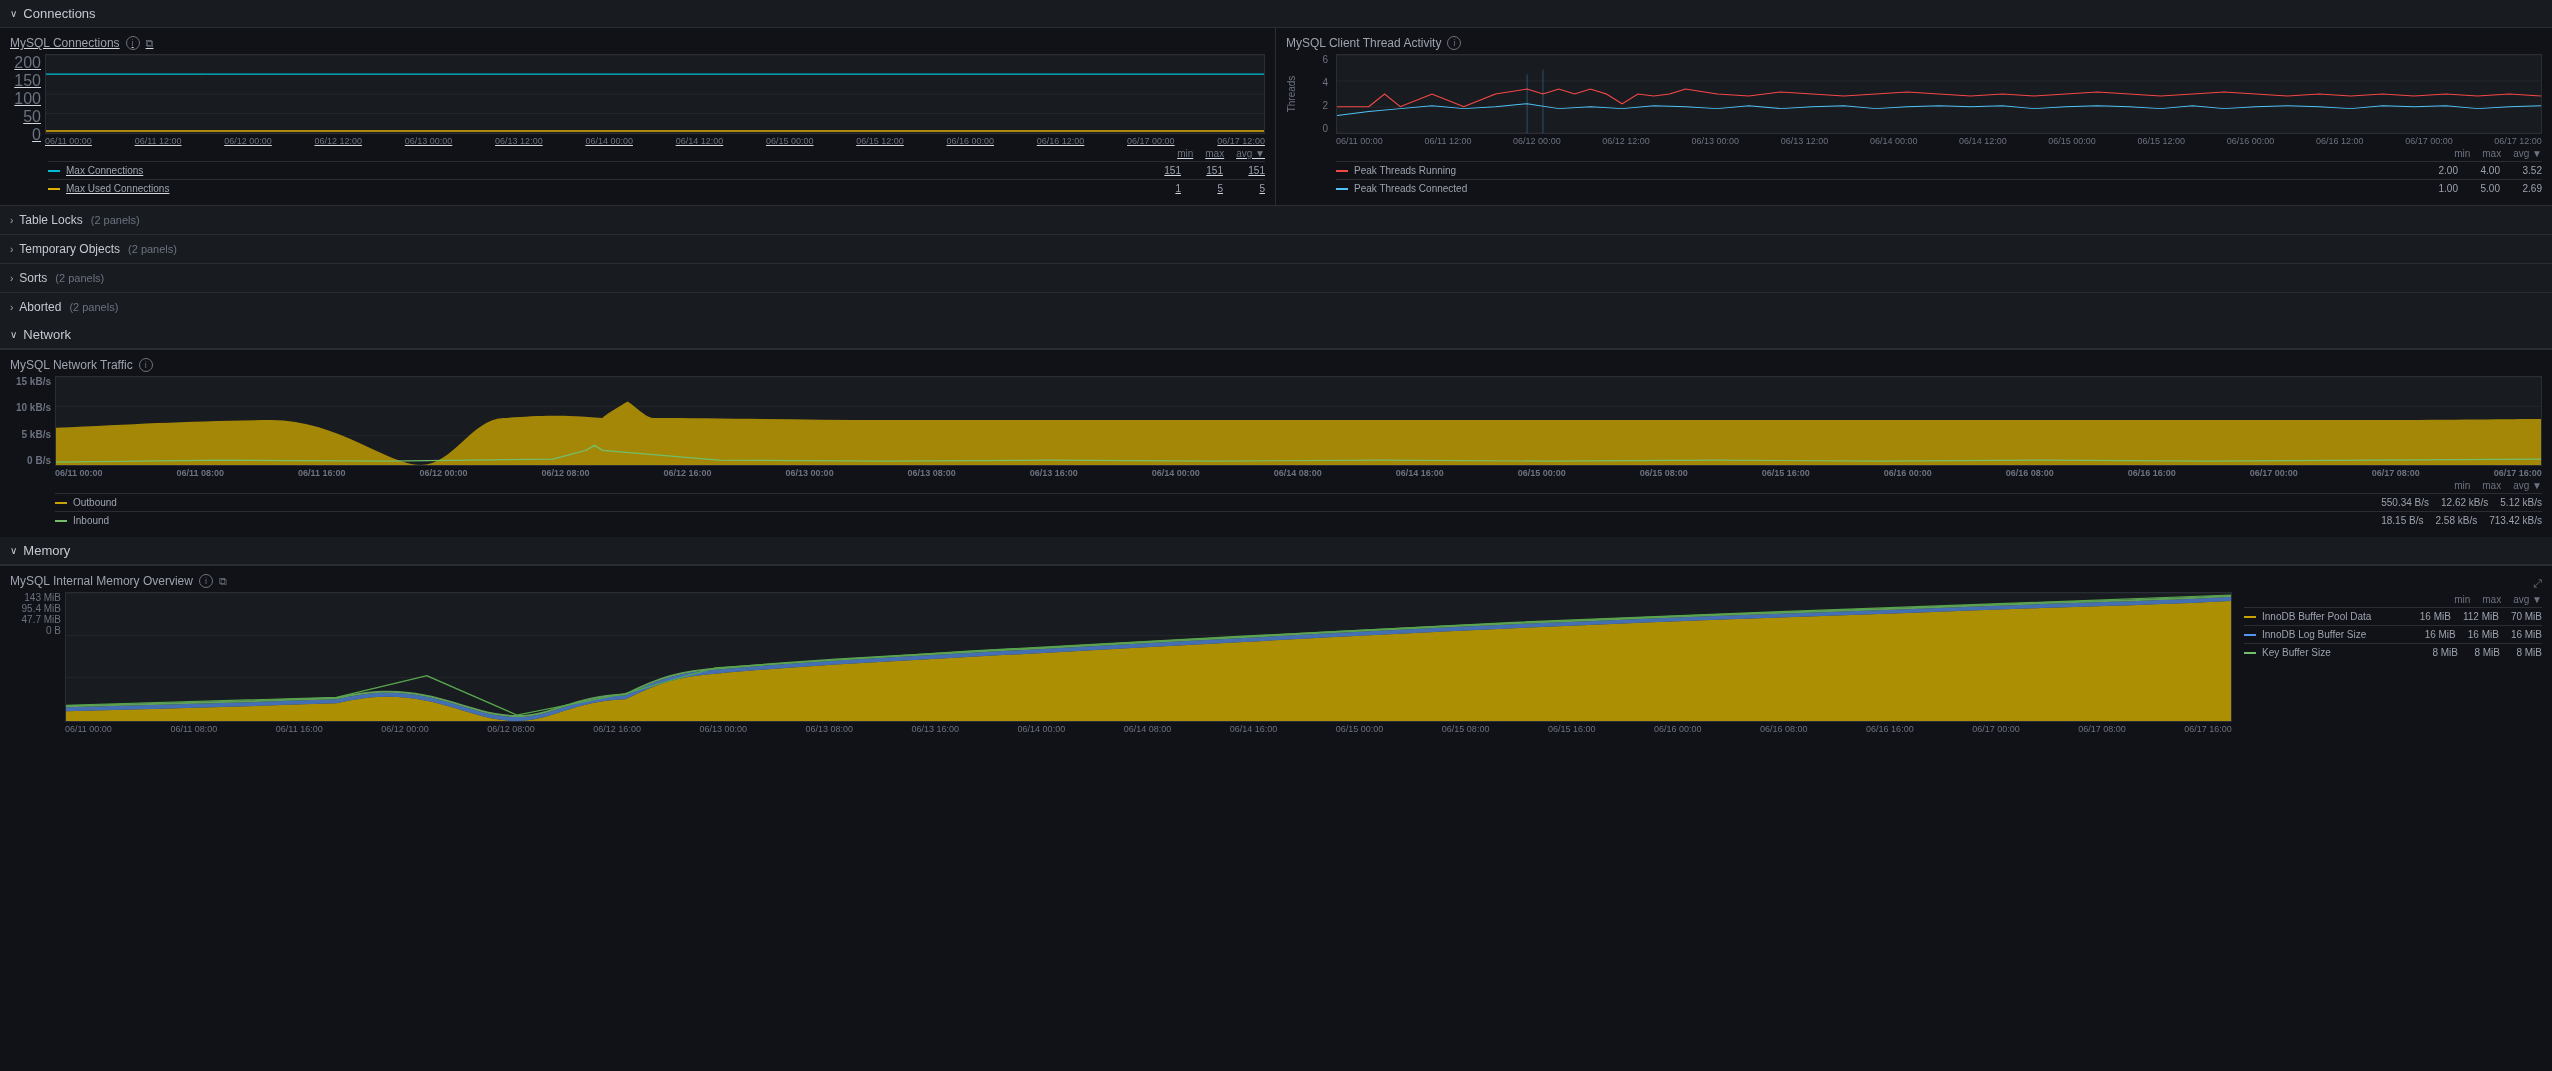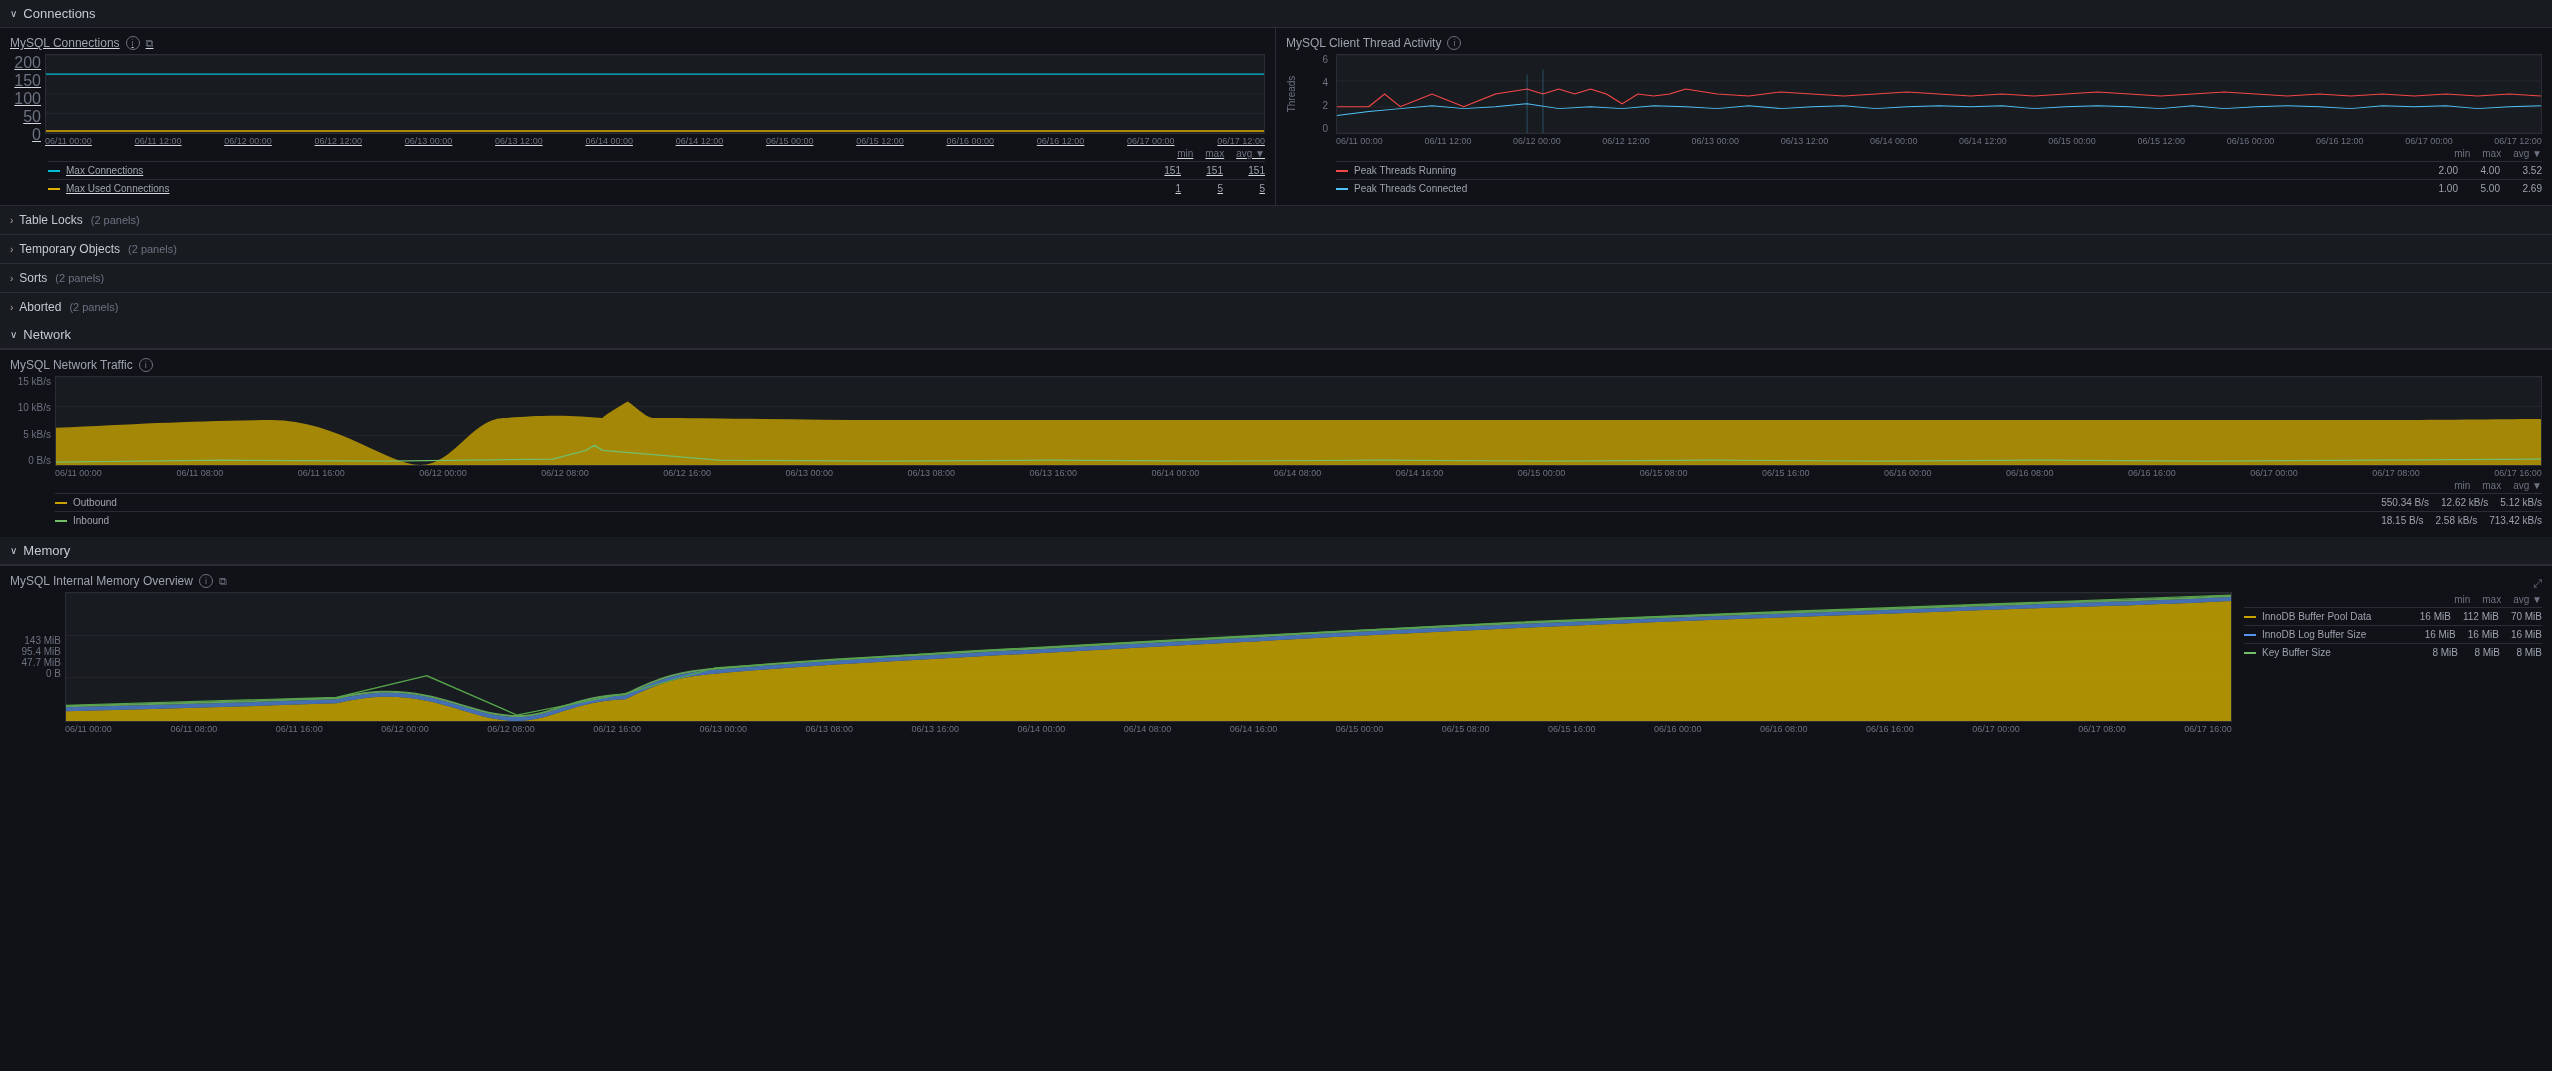"15 kB/s" div { font-weight: none -> bold }
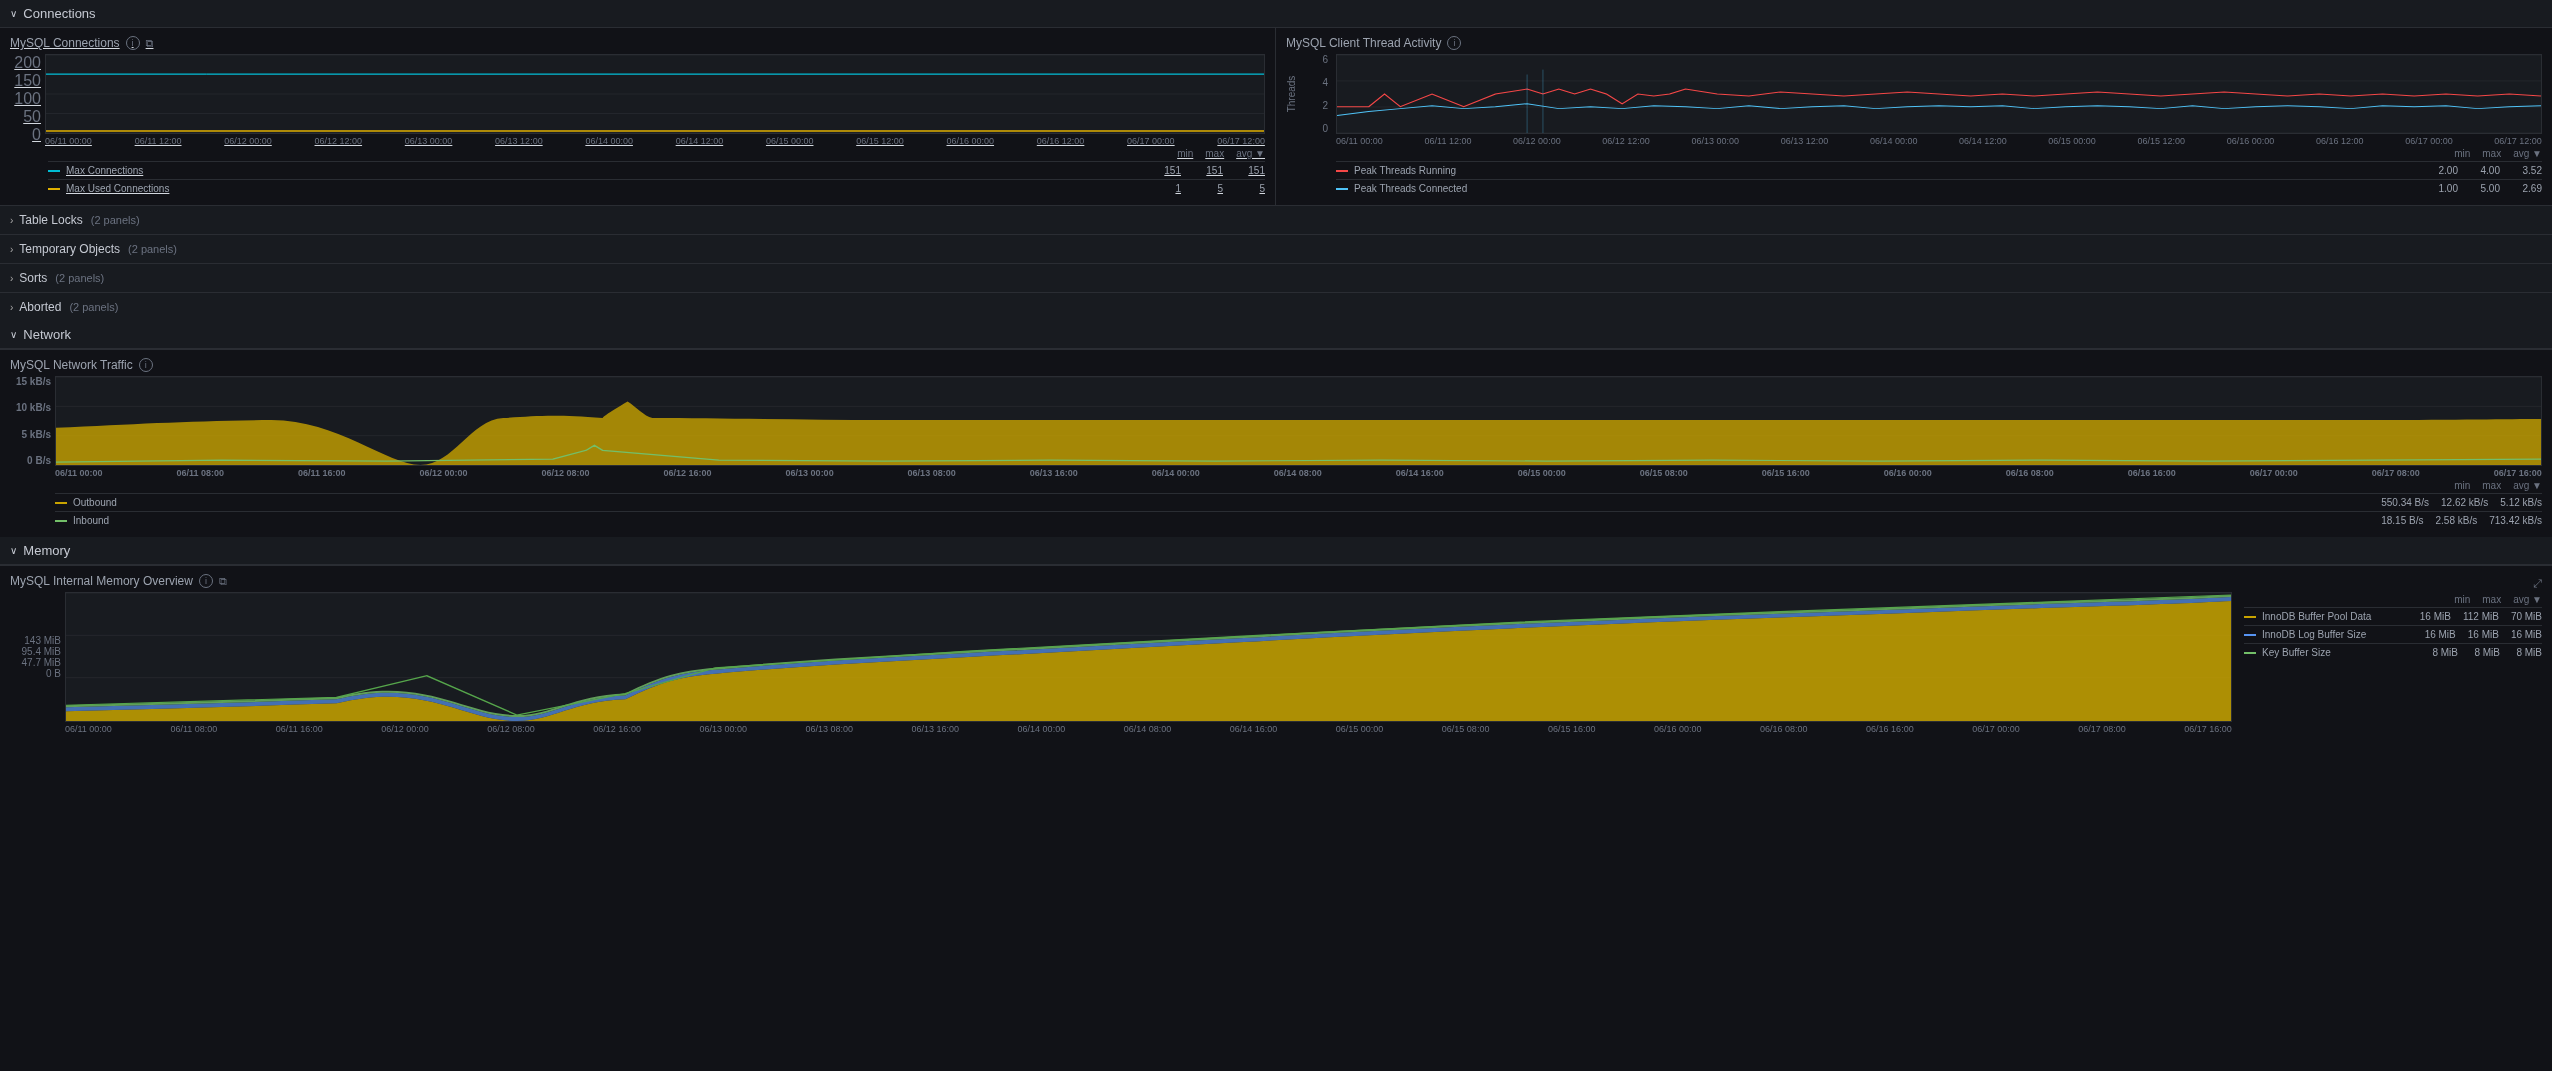"143 MiB" div { justify-content: center -> flex-start }
